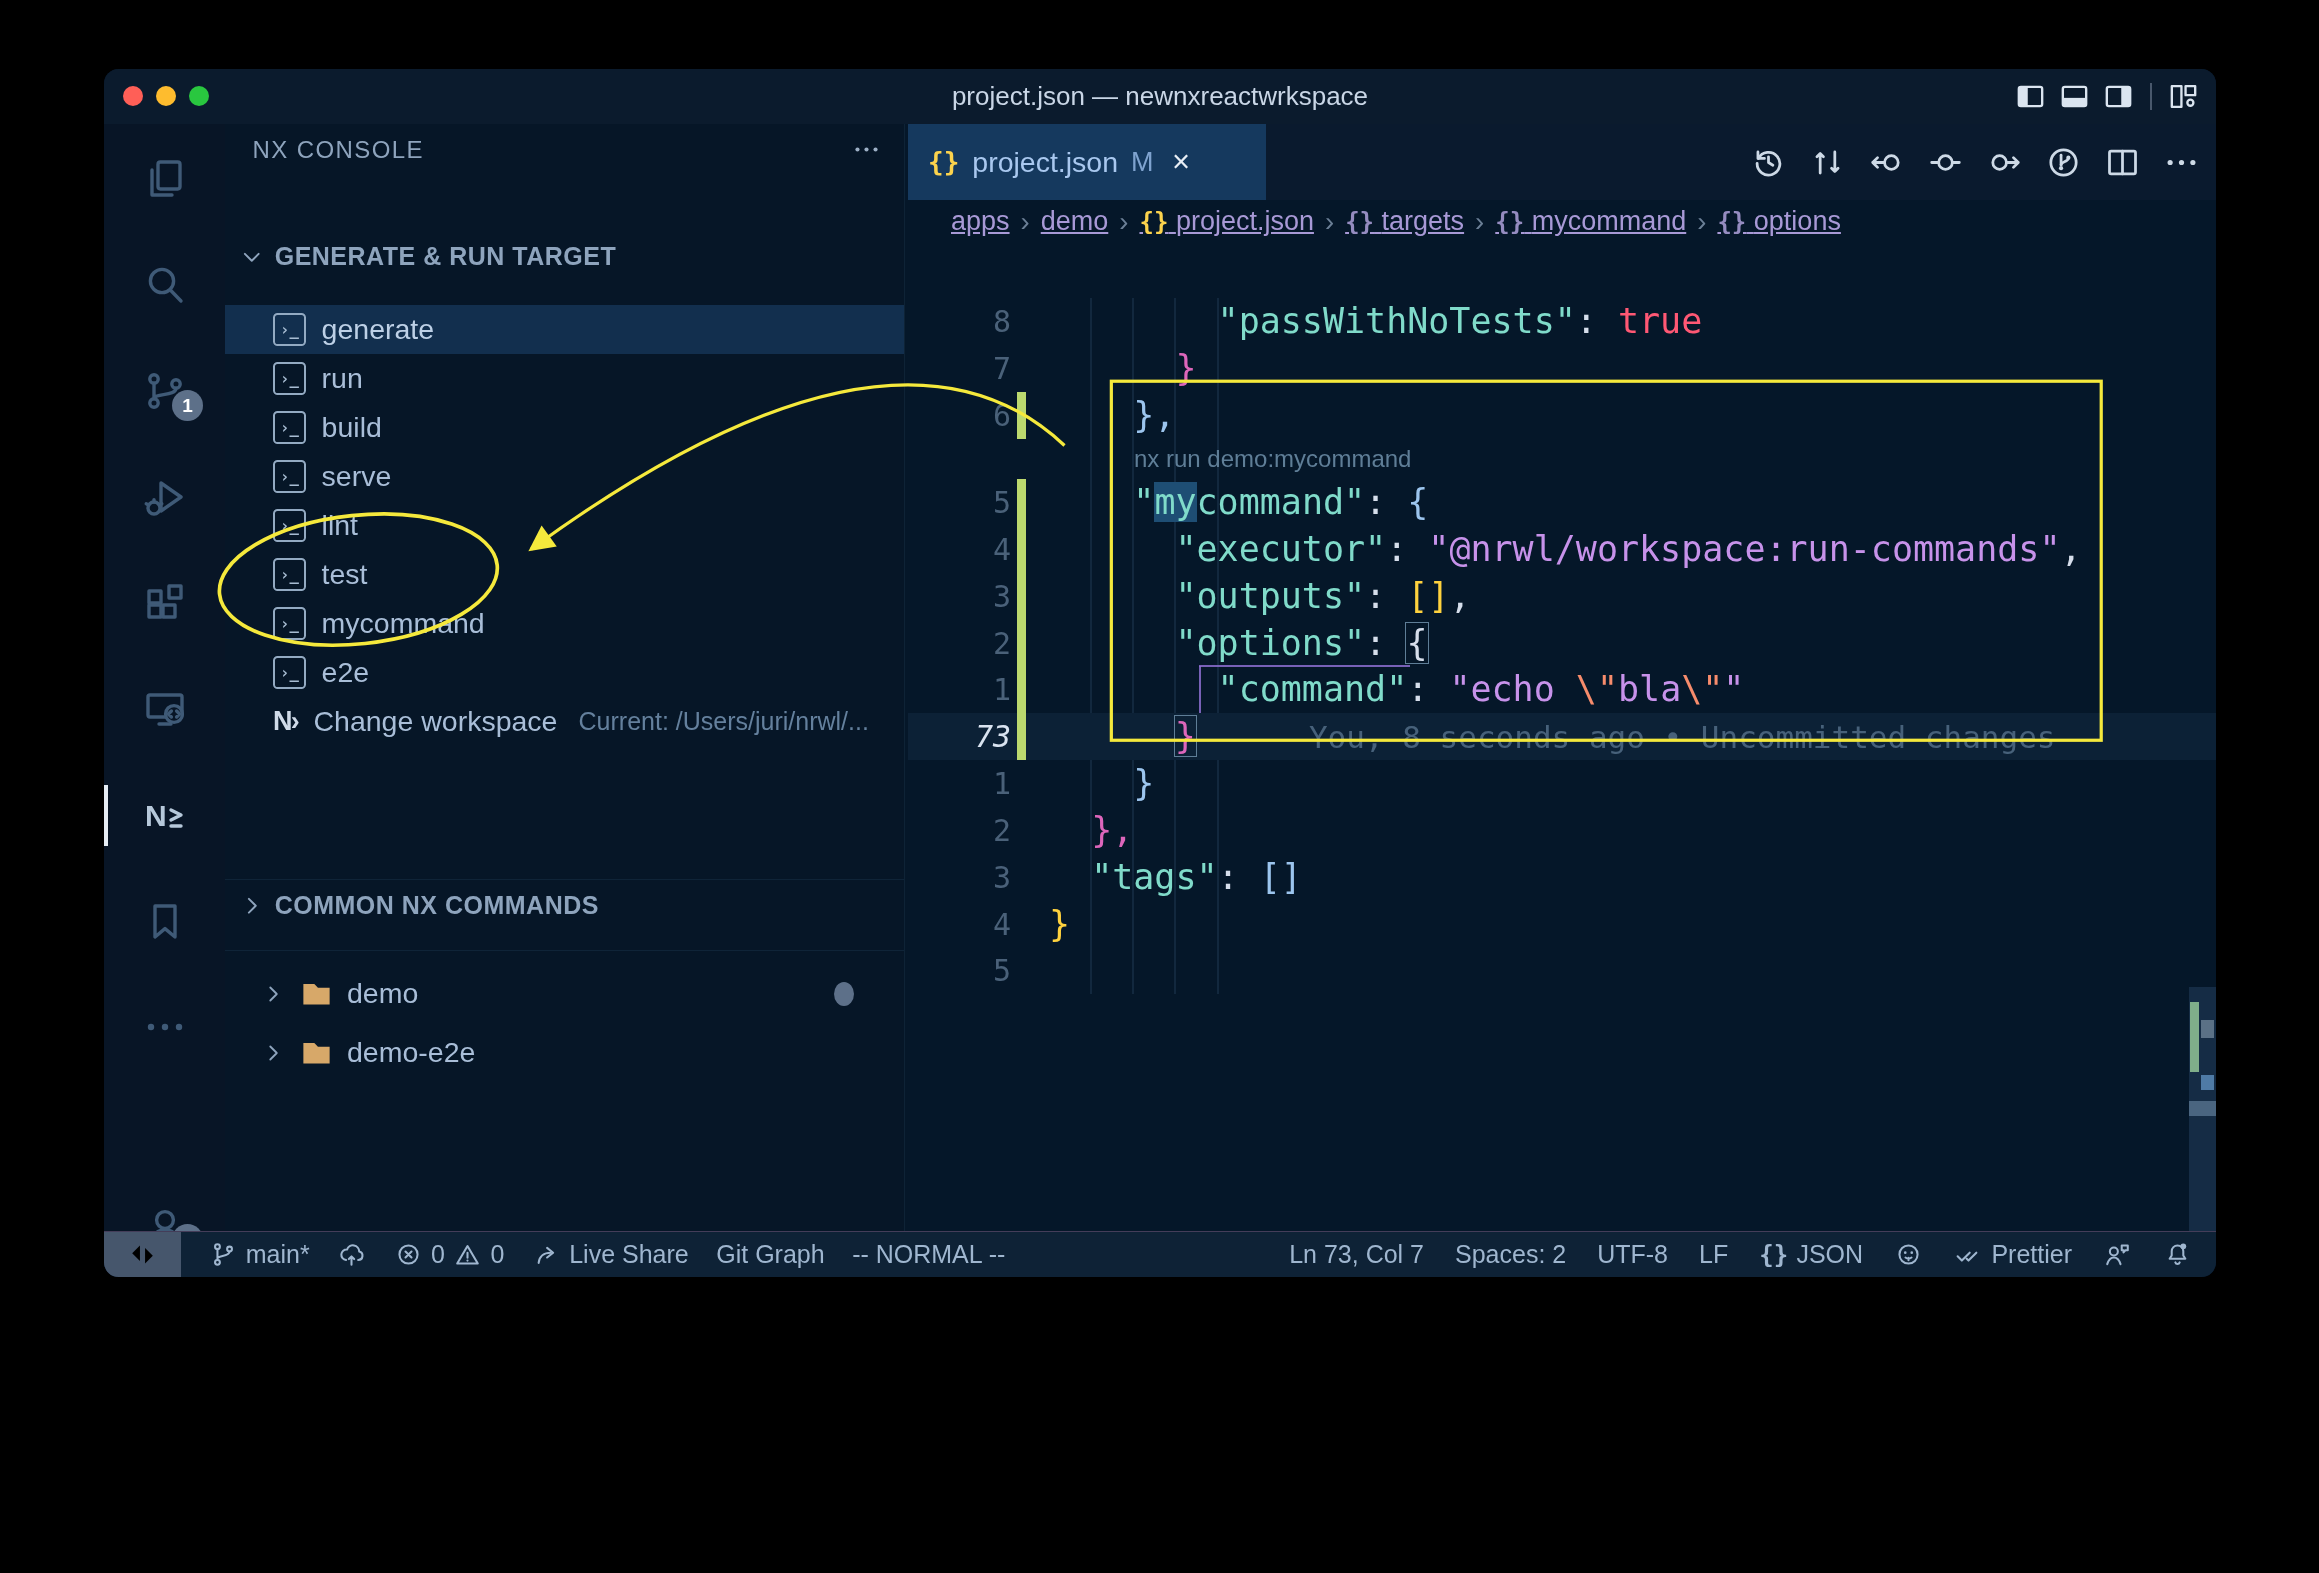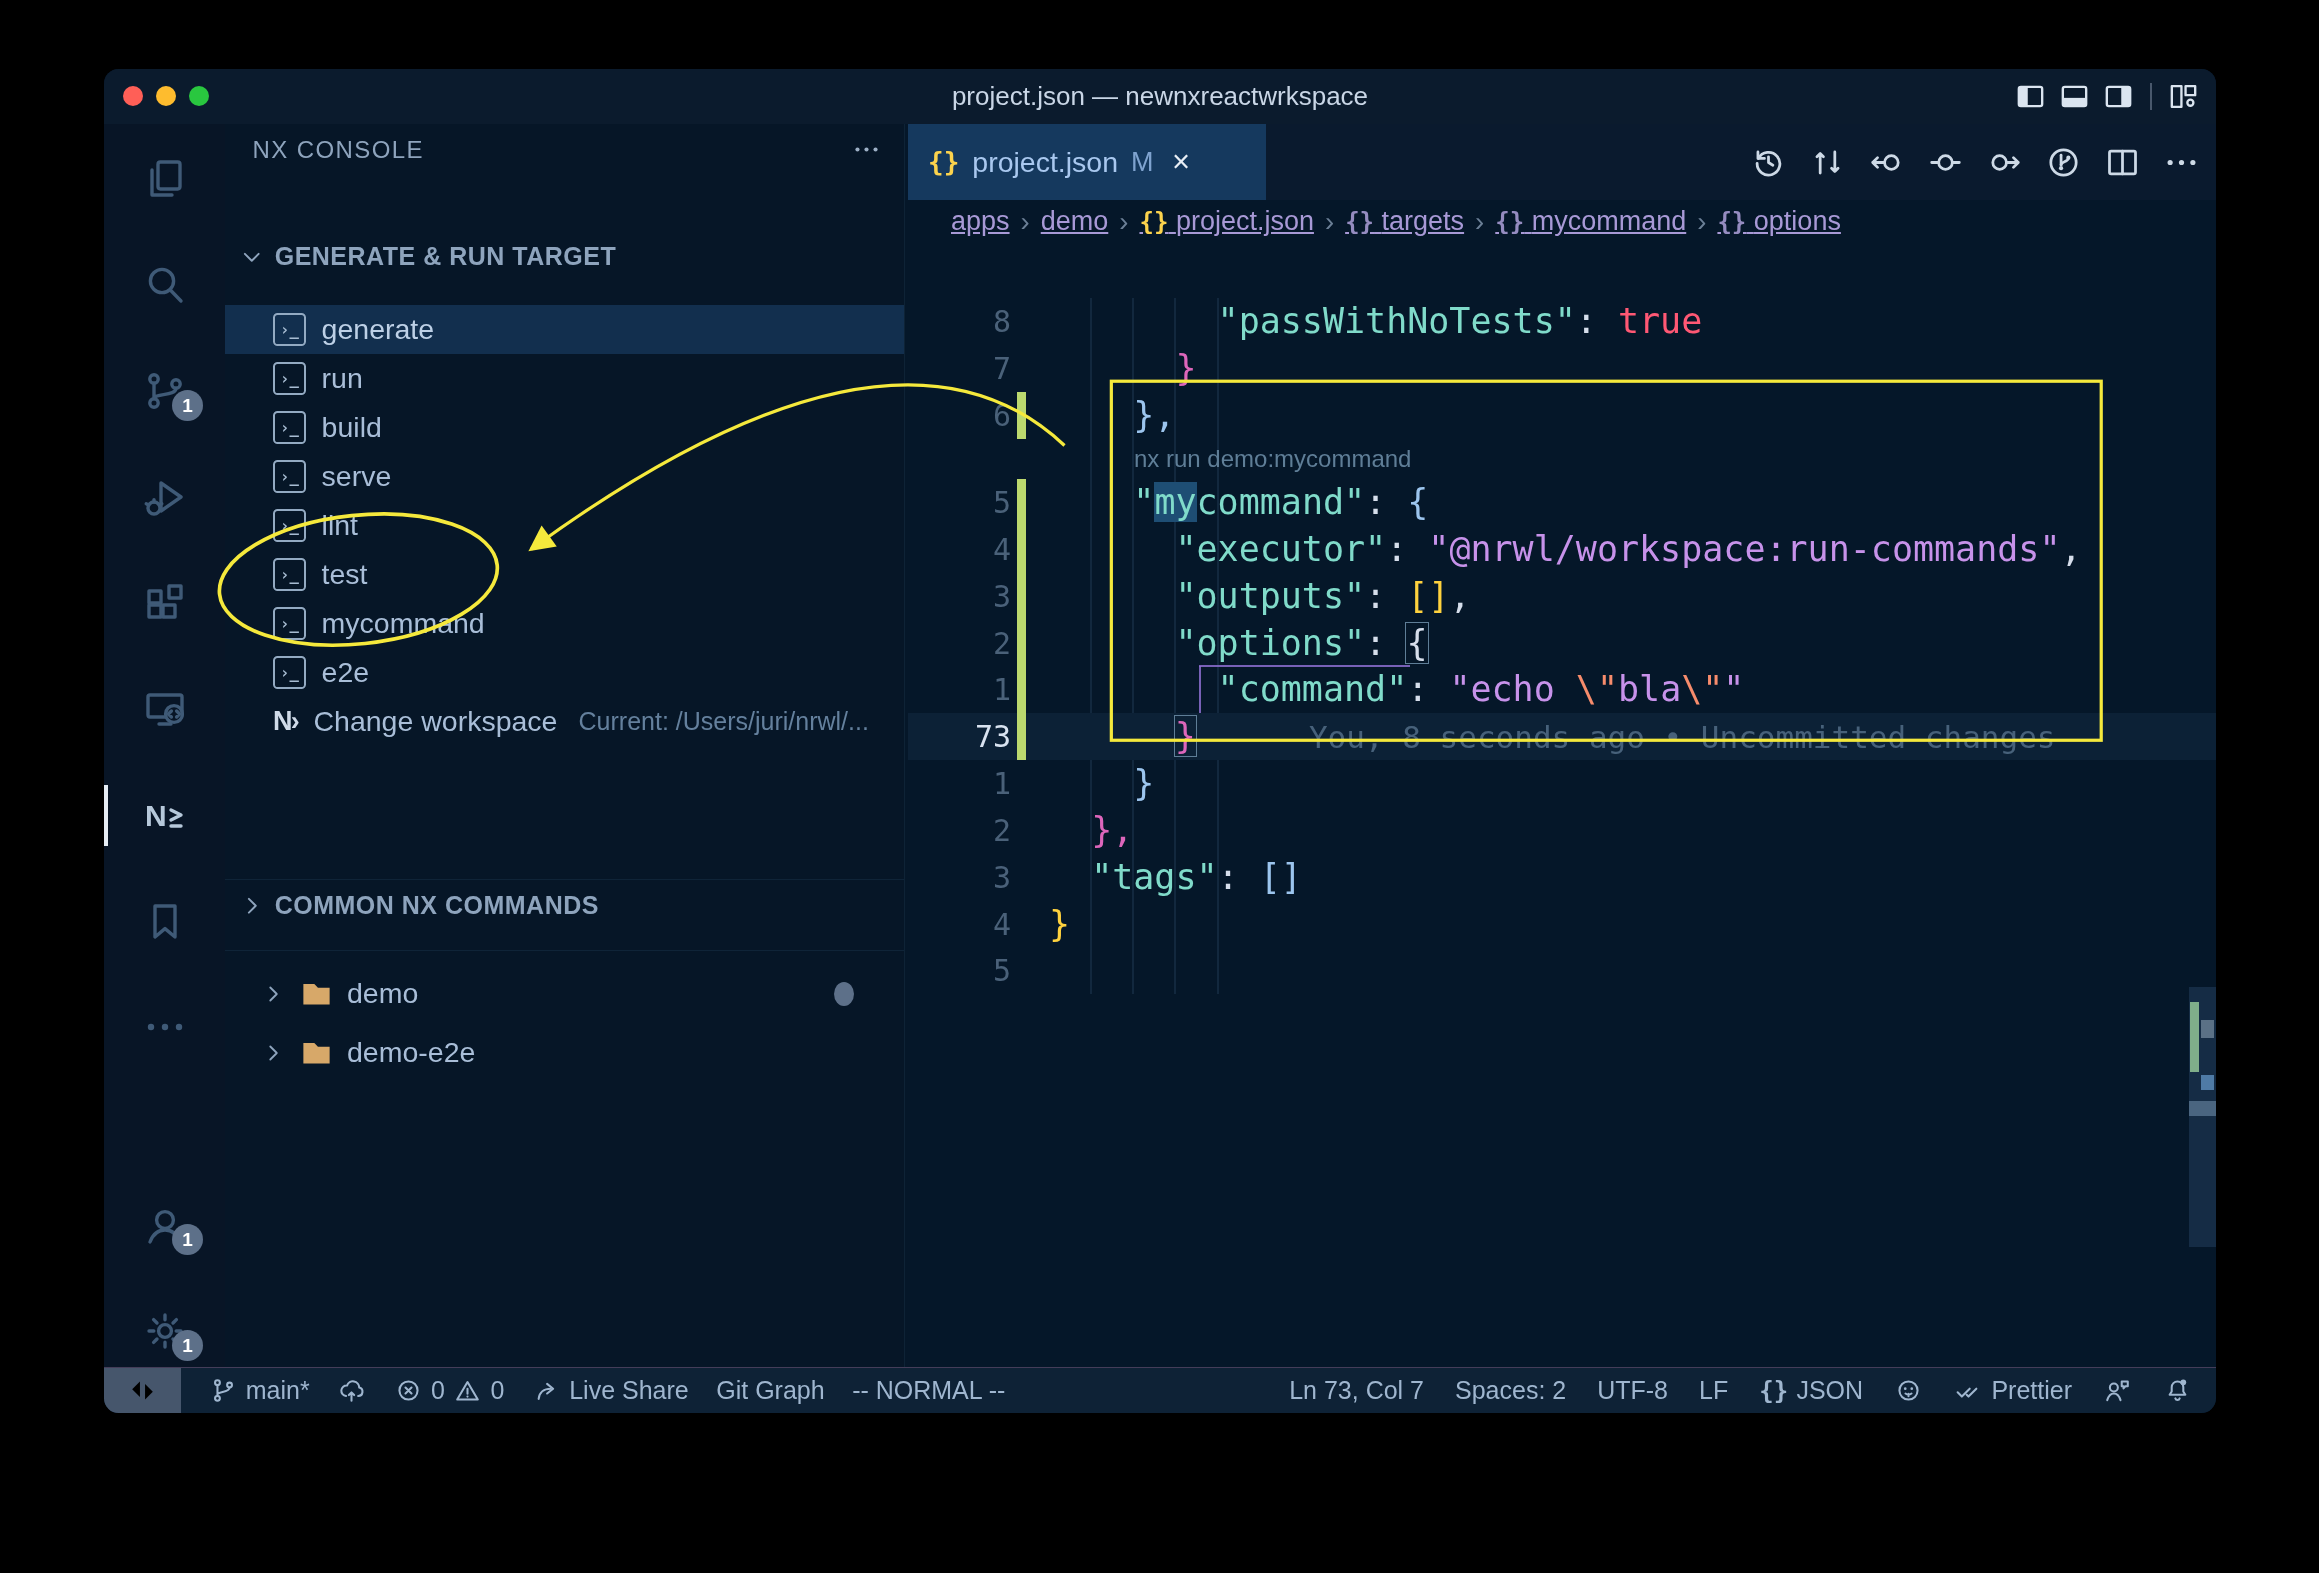"project.json — newnxreactwrkspace" .window { height: 1344px -> 1208px }
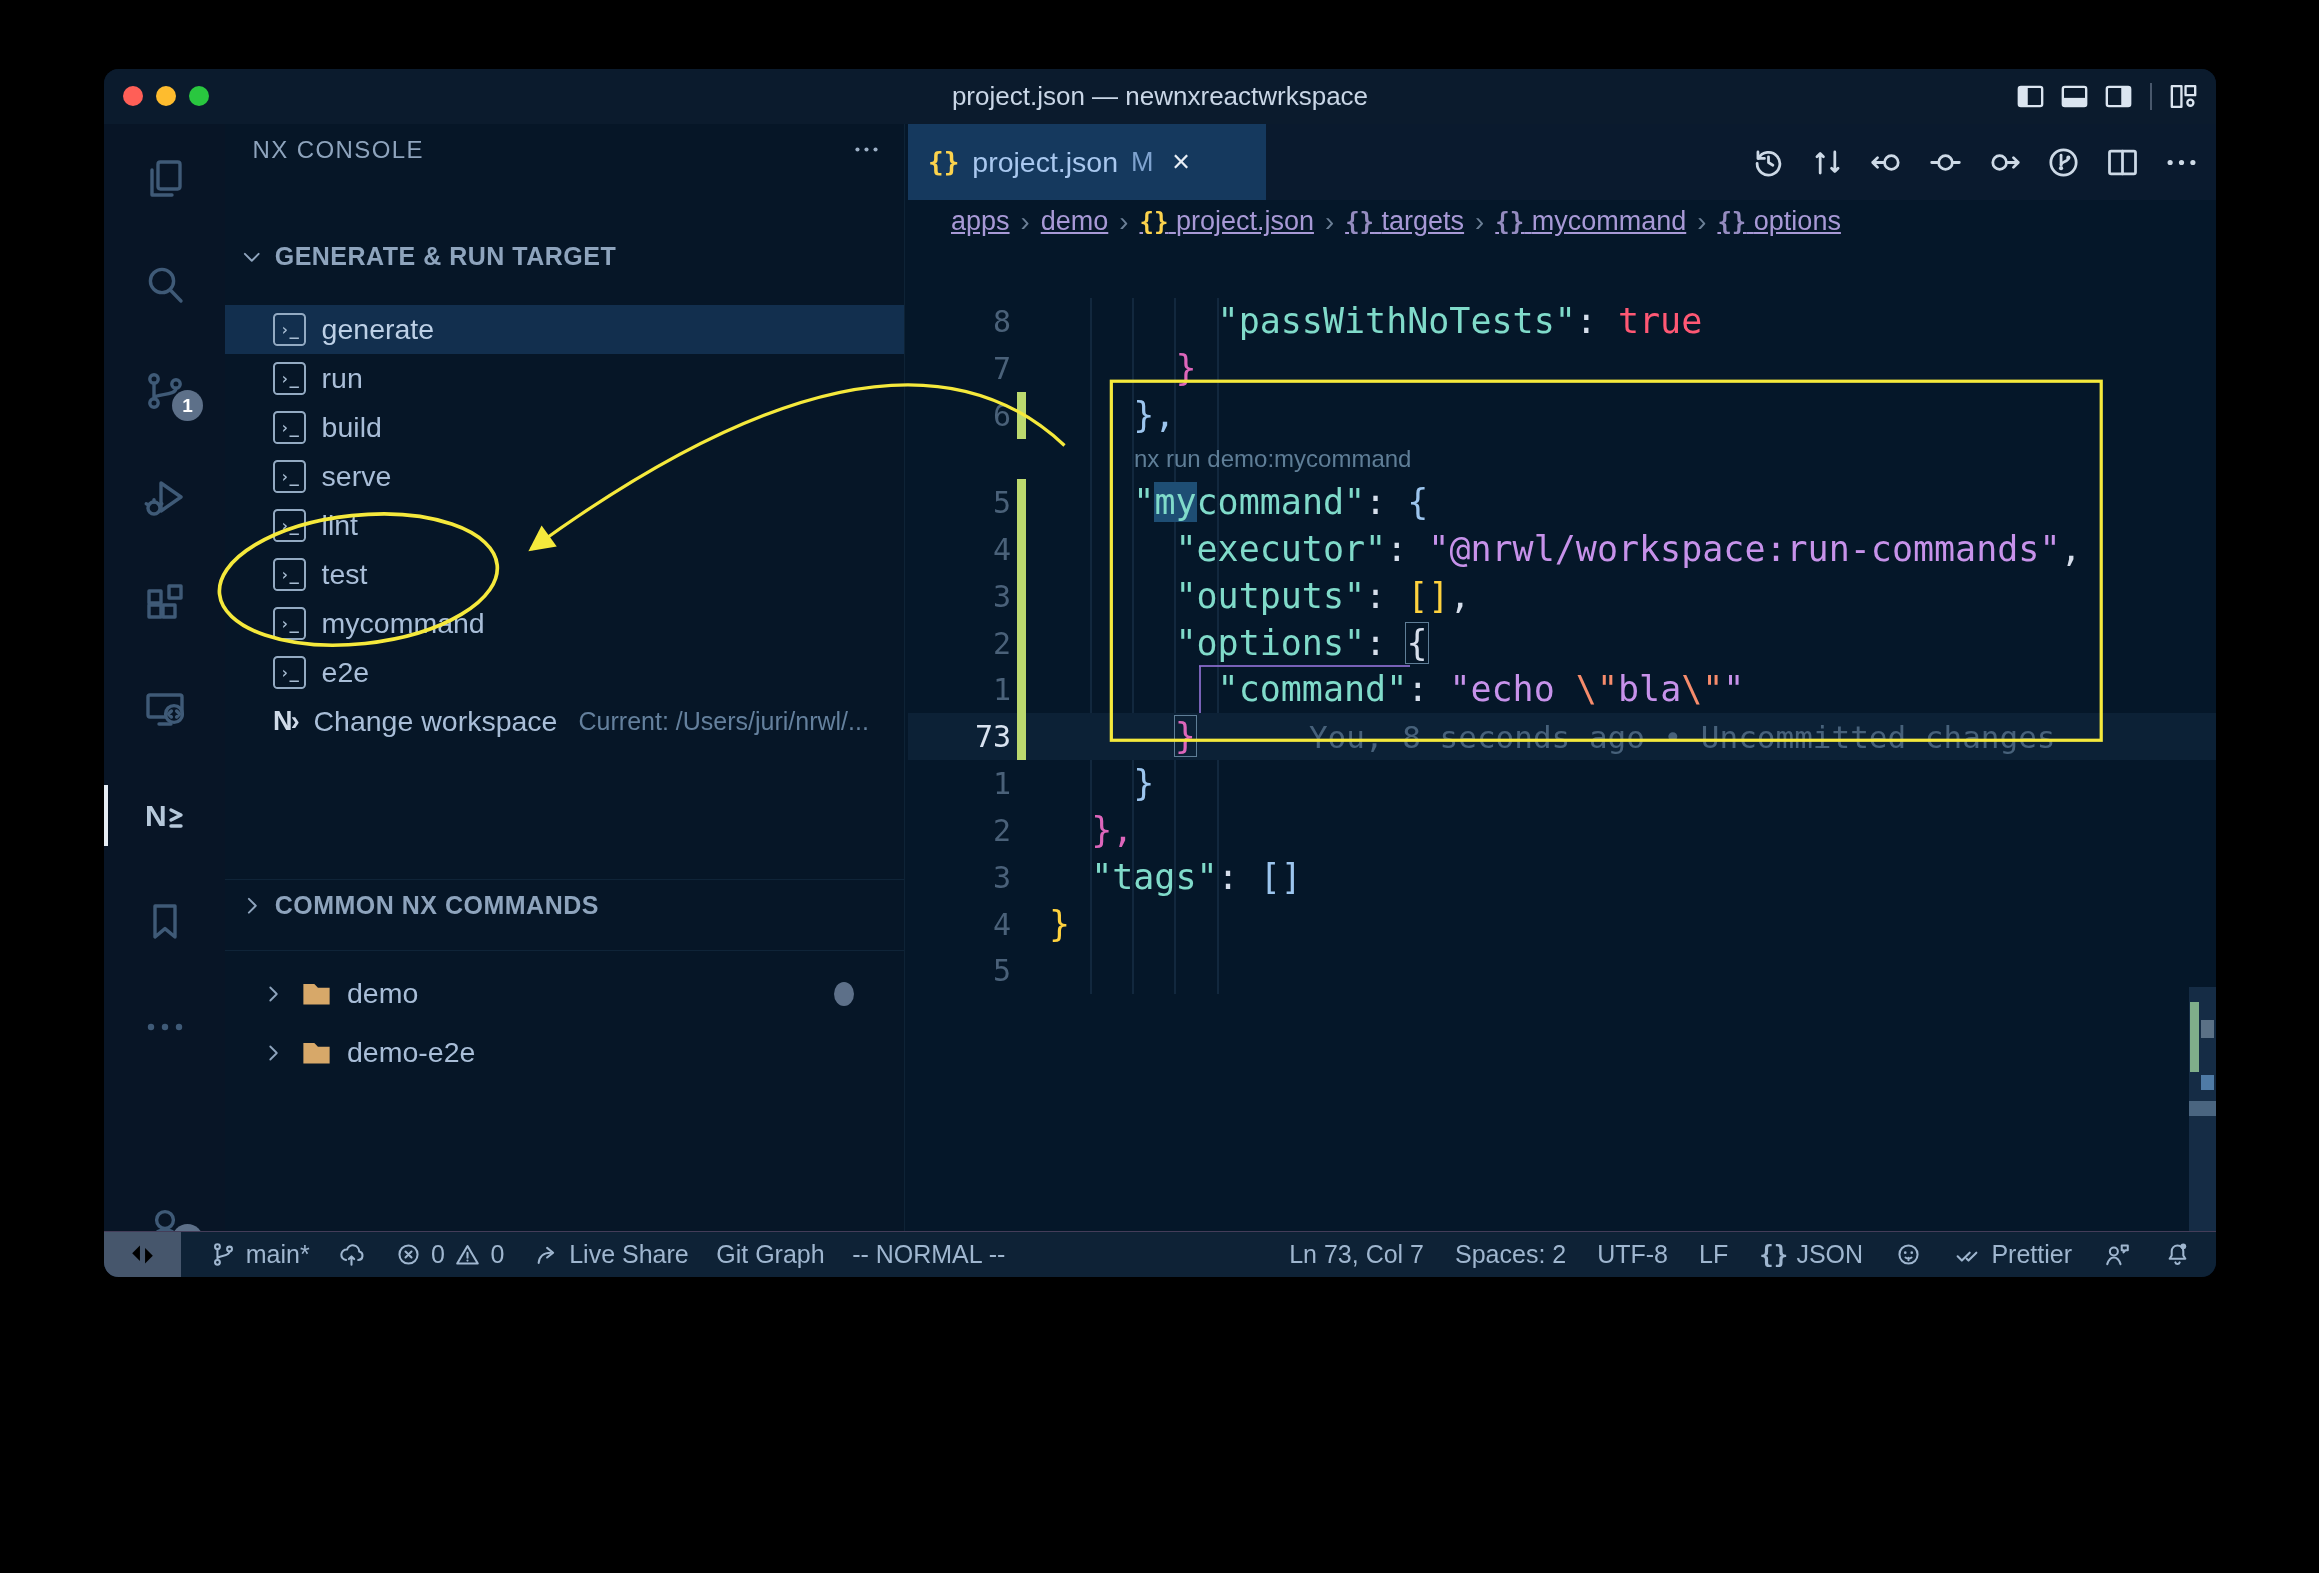"73" .code-row.current .num { font-style: none -> italic }
